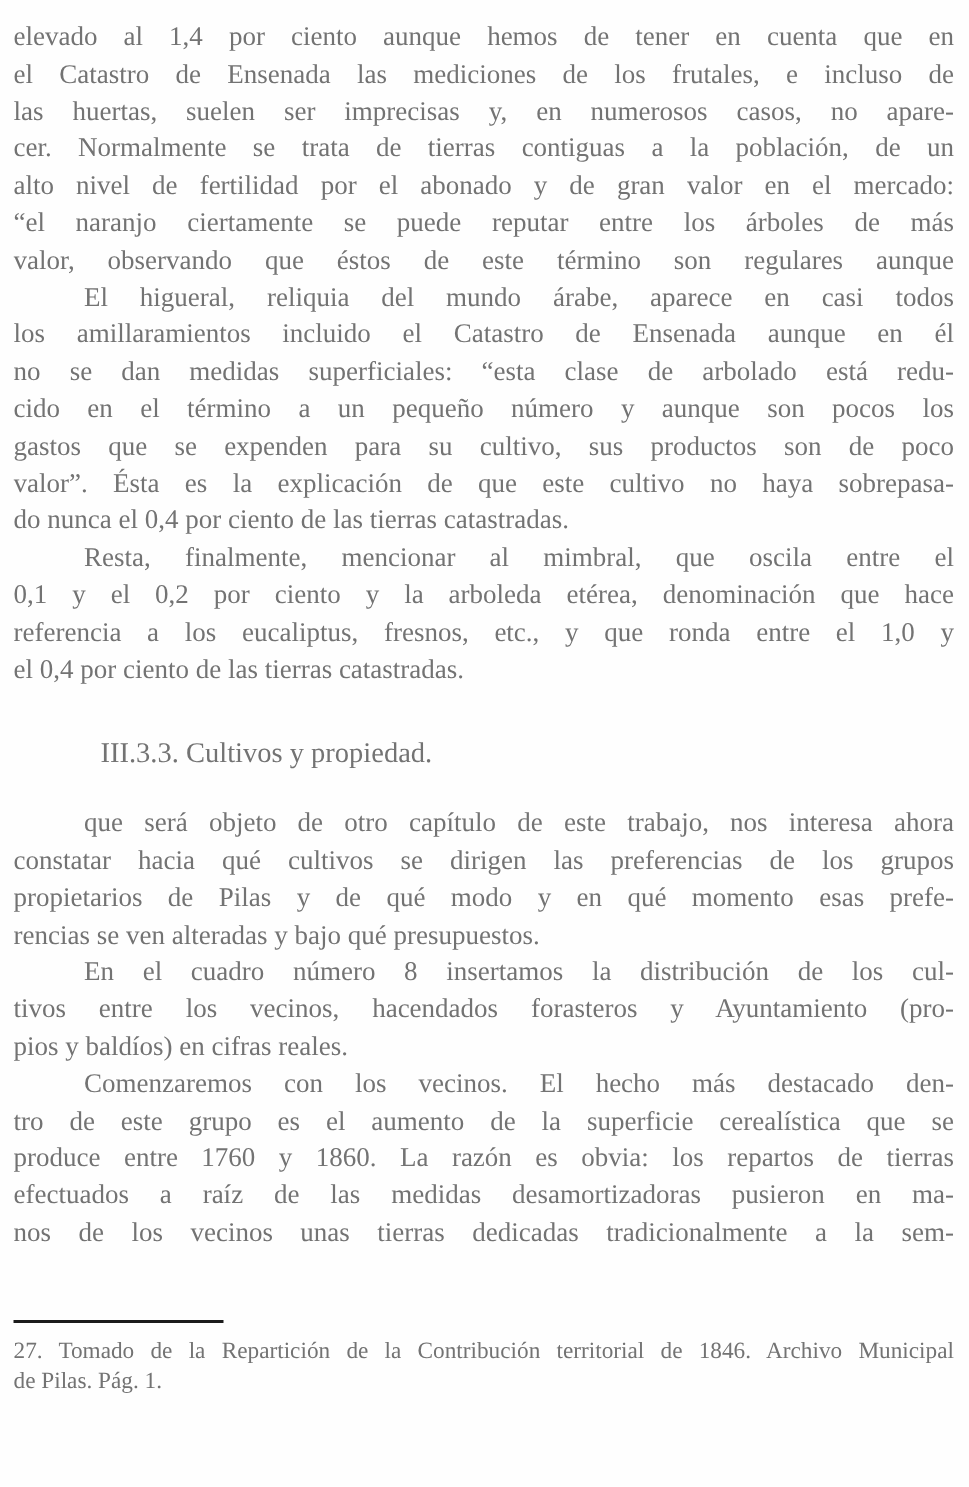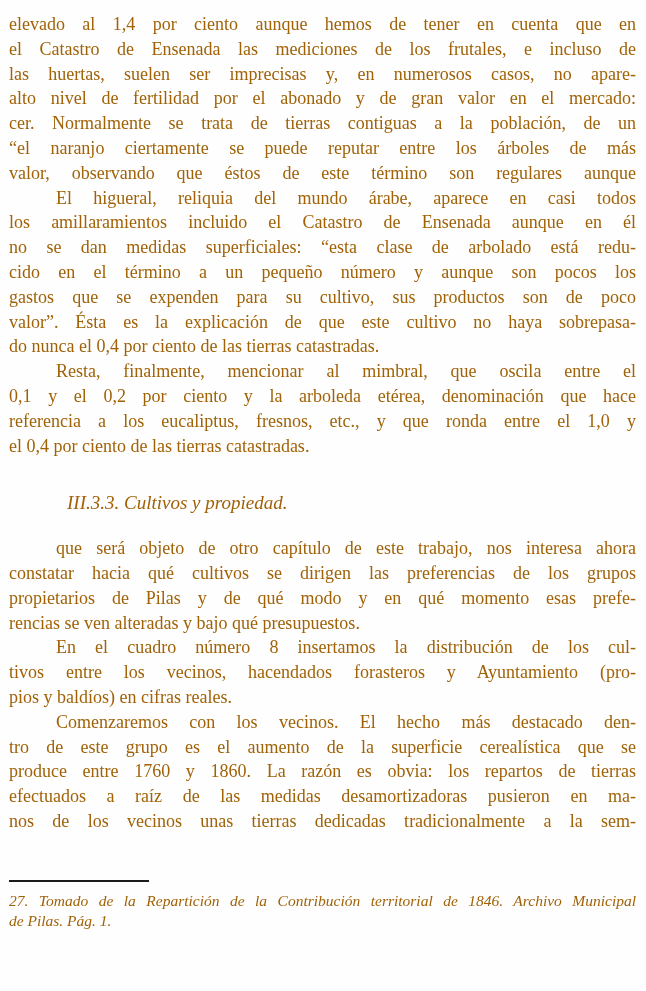"elevado al 1,4 por ciento" .page { color: #a16207 -> #737373 }
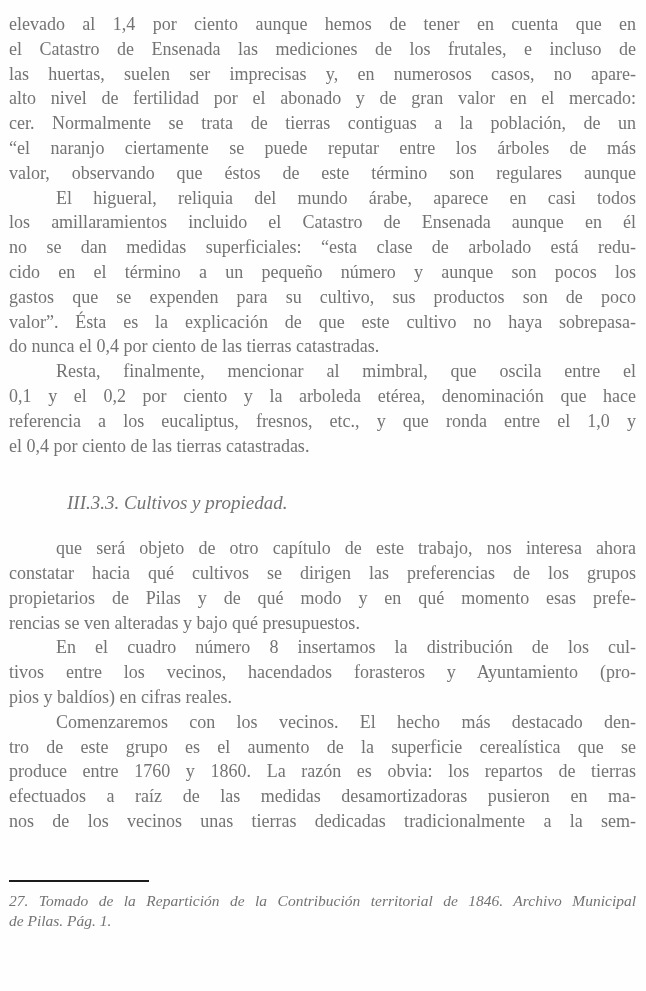"alto nivel de fertilidad por" div.line { order: before "cer. Normalmente se trata de" -> after "cer. Normalmente se trata de" }
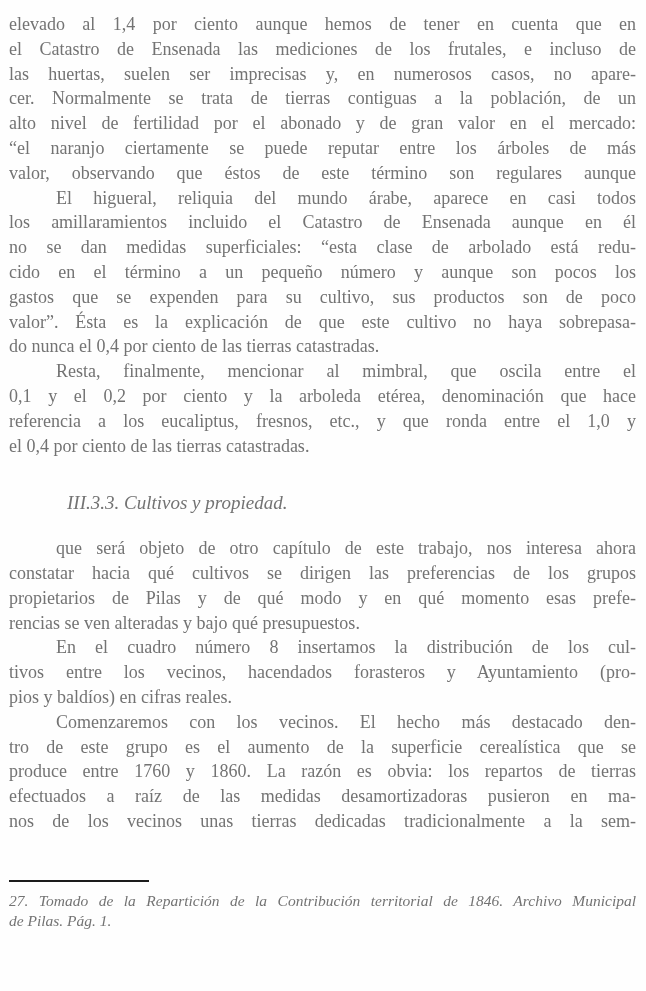"III.3.3. Cultivos y propiedad." .para.heading { font-style: italic -> none }
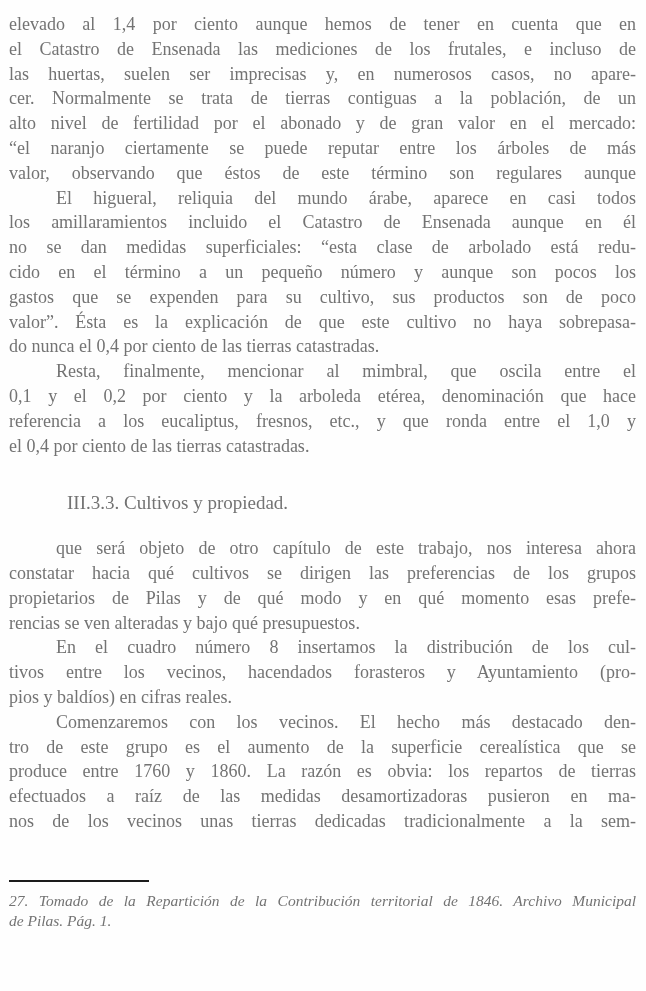"27. Tomado de la Repartición" .footnote .line { font-style: italic -> none }
